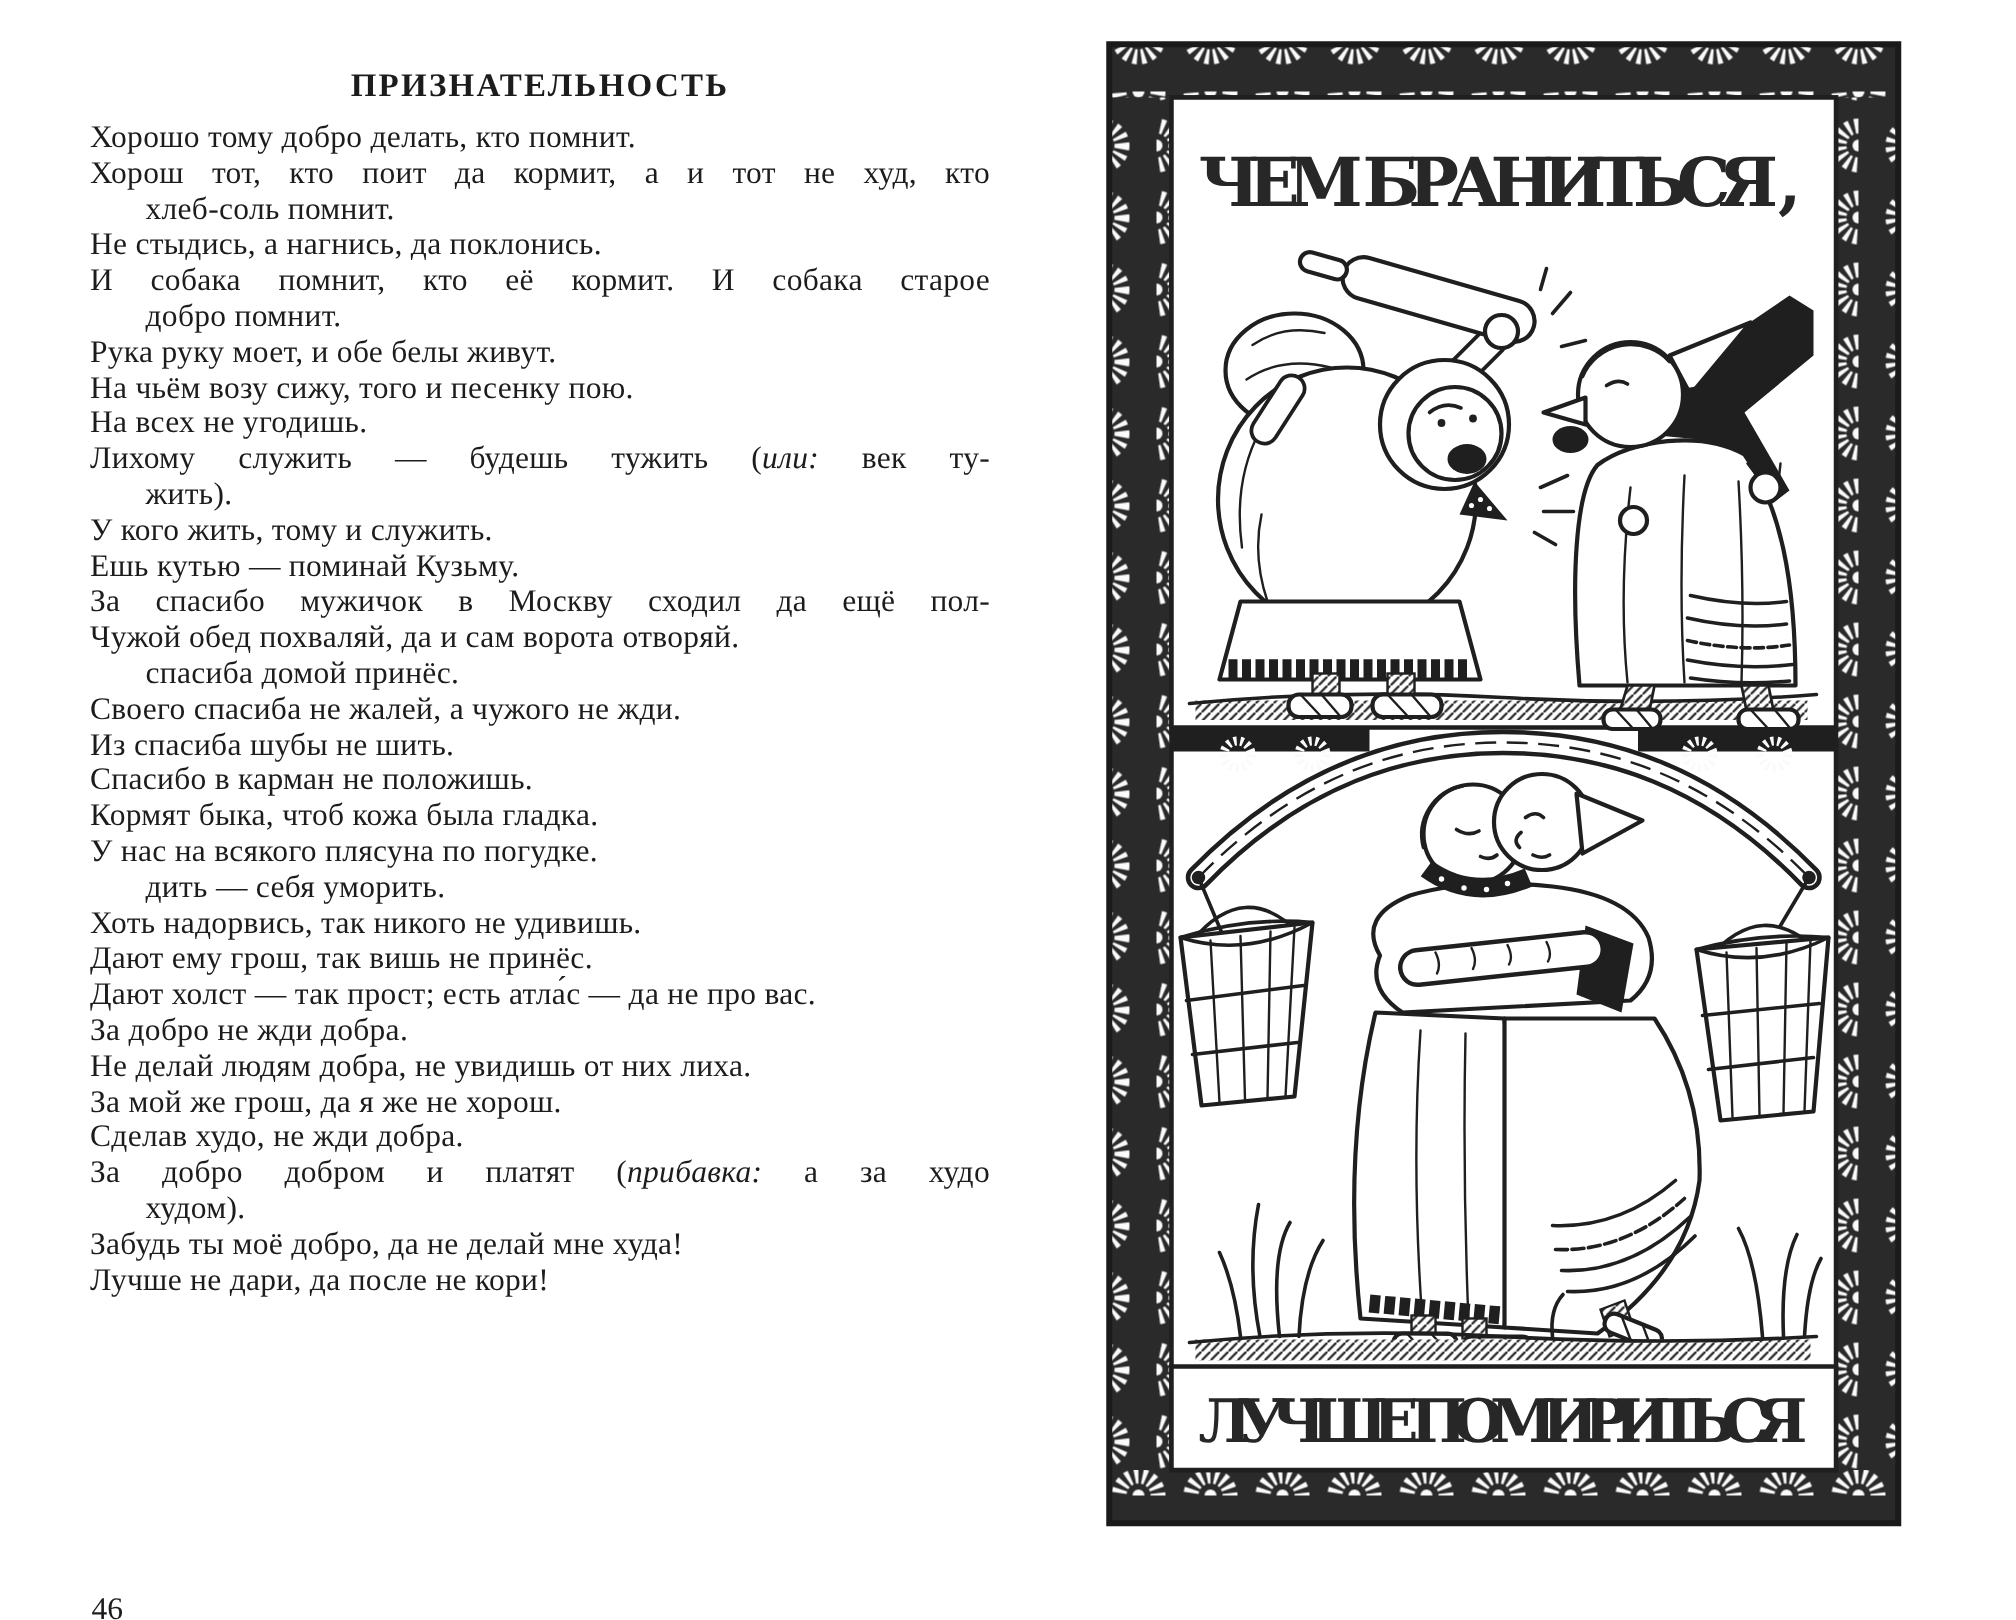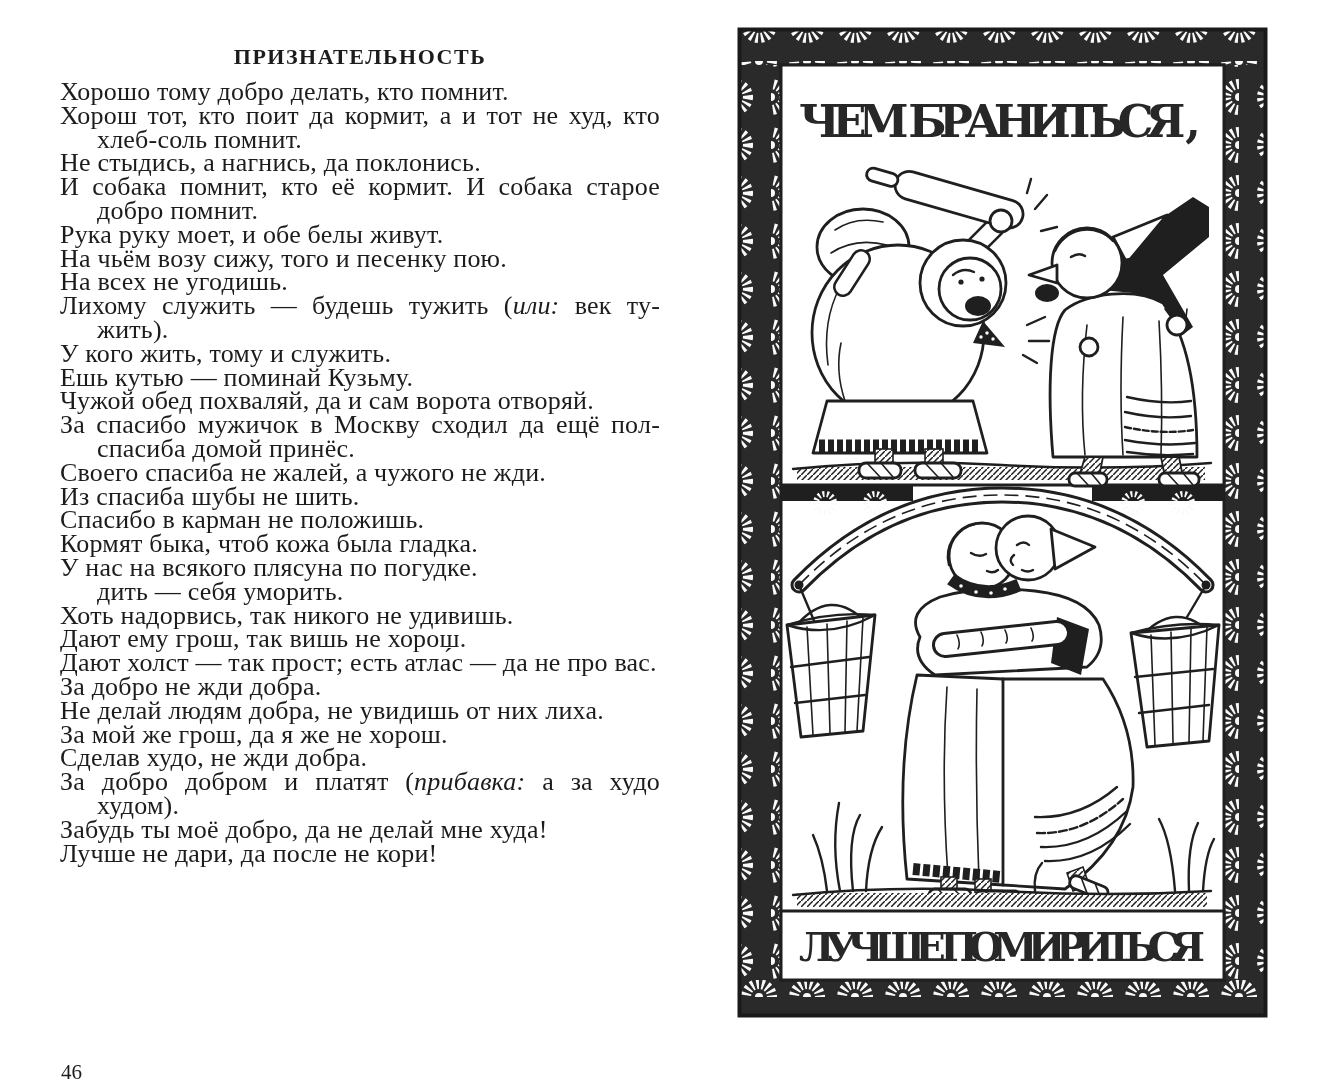"Хорошо тому добро делать, кто" .lines { font-size: 26px -> 21px }
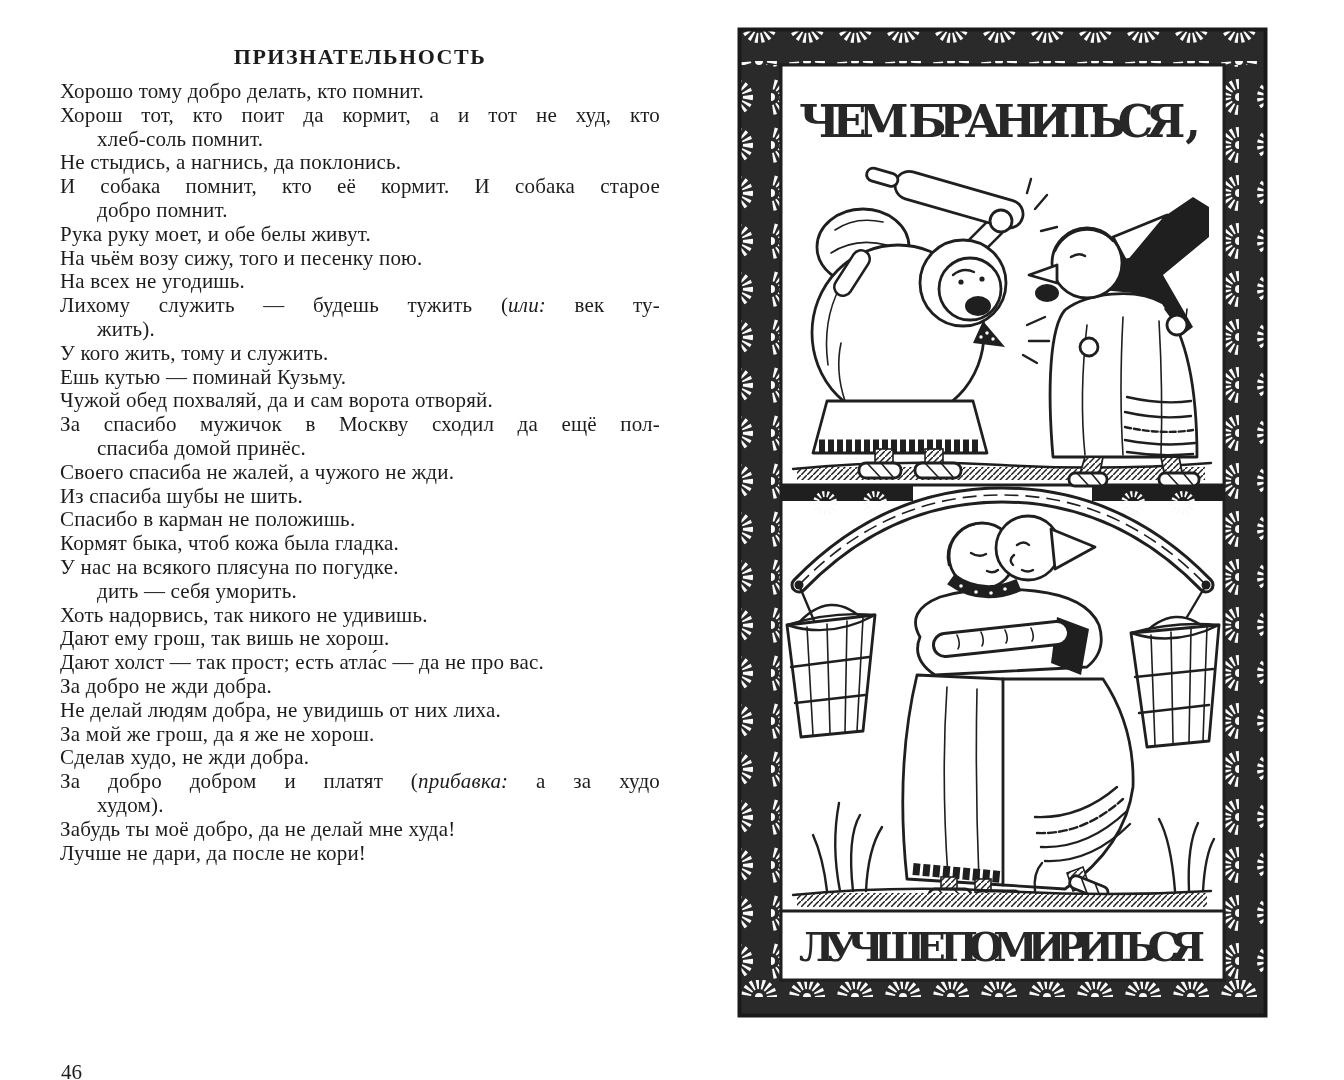"Чужой обед похваляй, да и" div.line { order: before "За спасибо мужичок в Москву" -> after "За спасибо мужичок в Москву" }
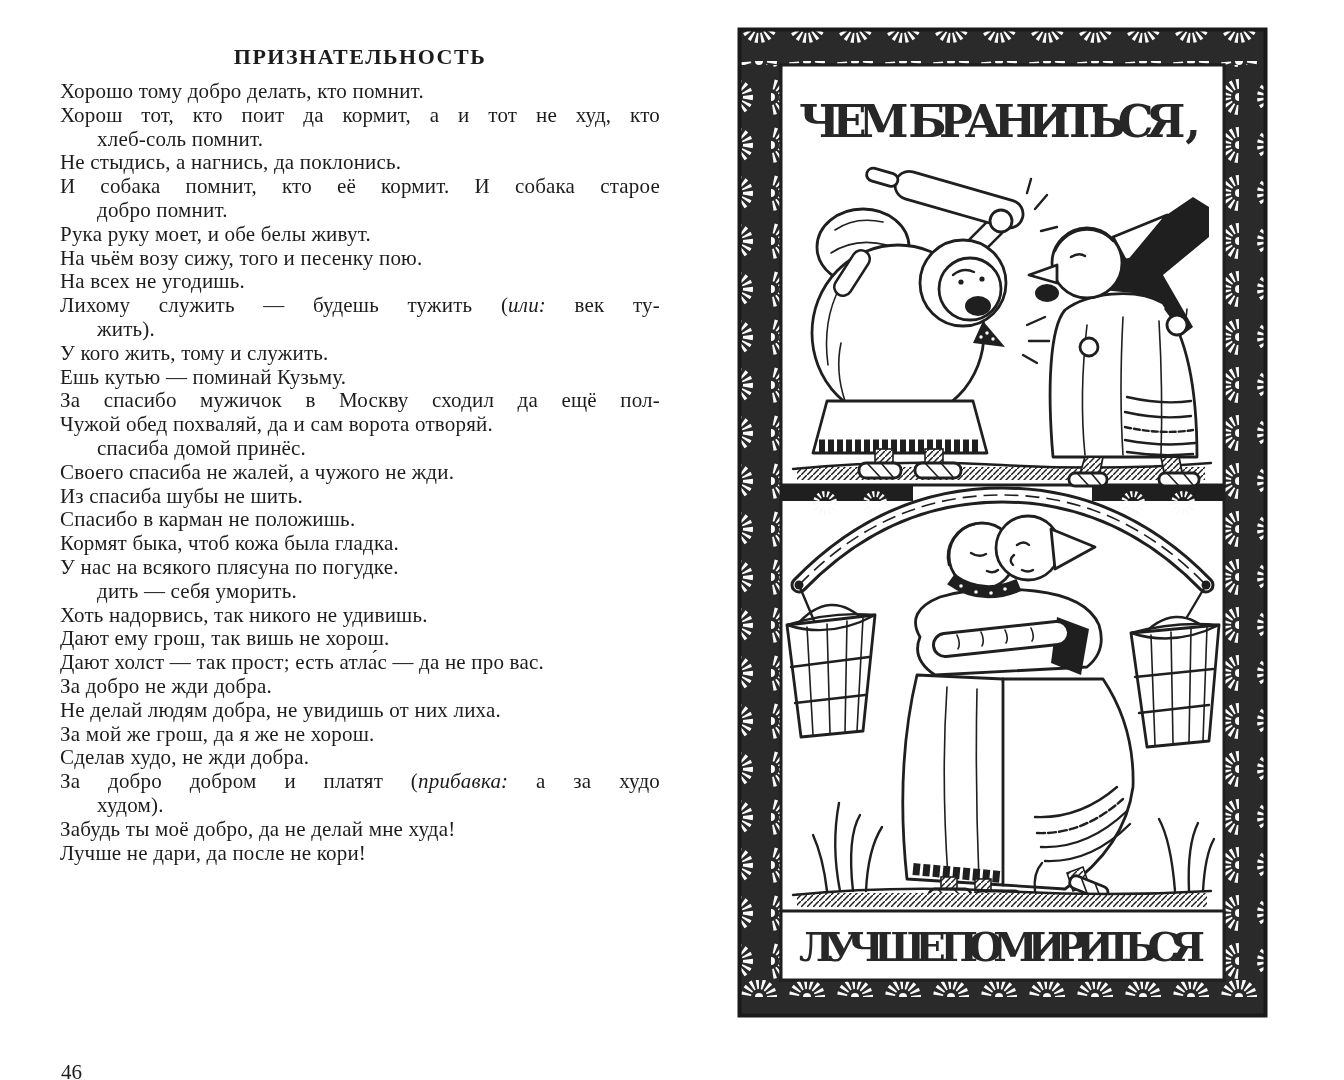"Дают ему грош, так вишь" span { text: хорош -> принёс }
